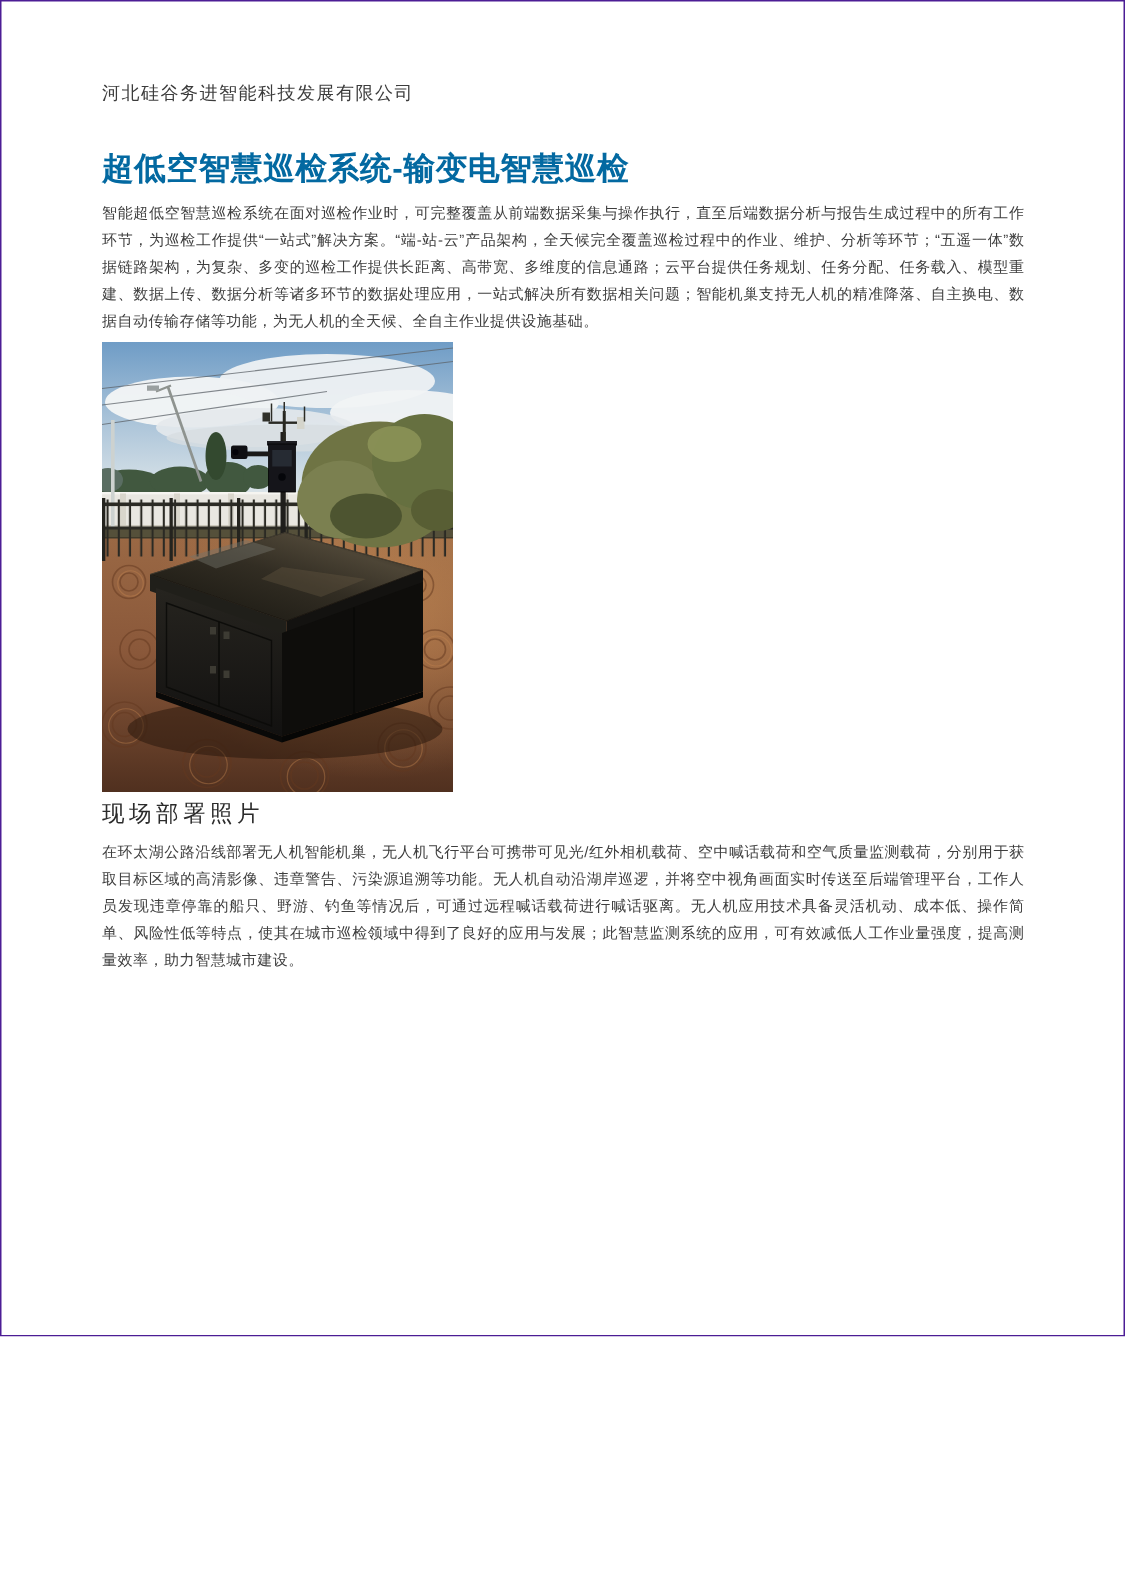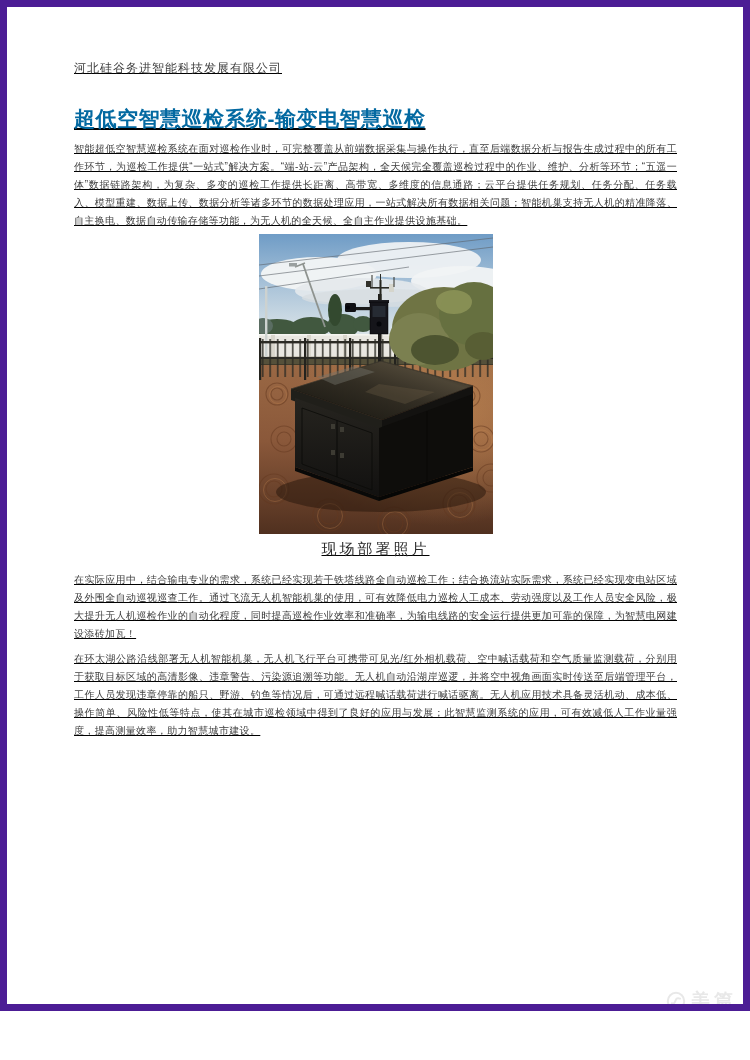"河北硅谷务进智能科技发展有限公司" .page { border: 7px solid #4c1d95 -> 1px solid #4c1d95; height: 1011px -> 891px; text-decoration: underline -> none }
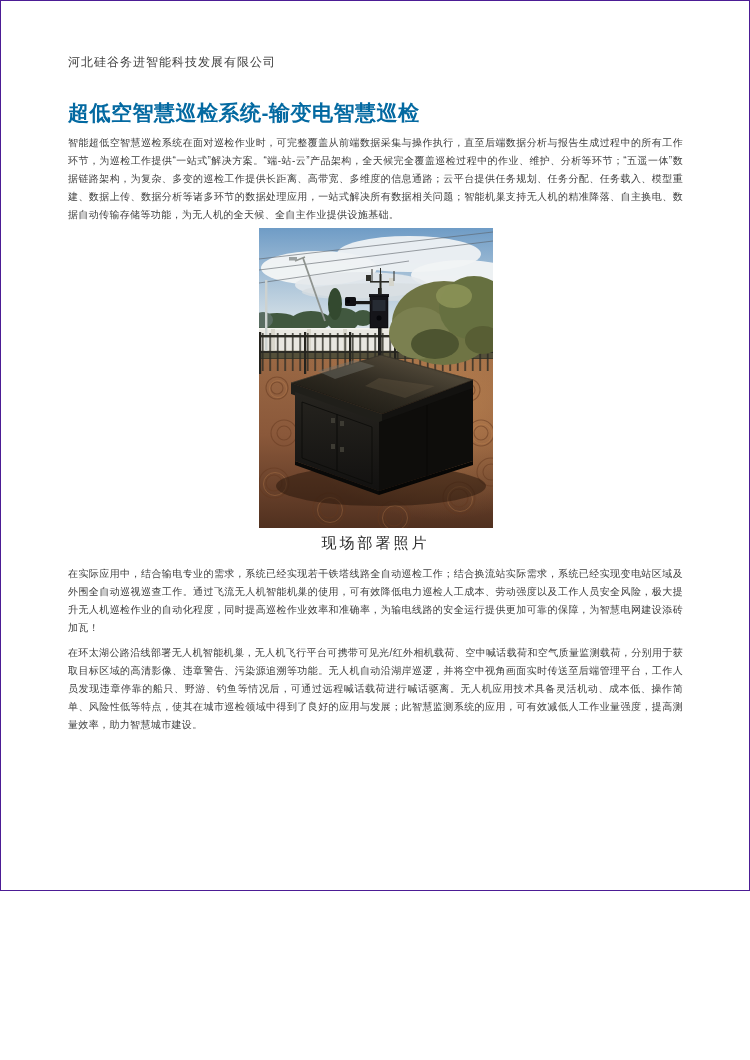"现场部署照片" figure.photo-figure { text-align: center -> none }
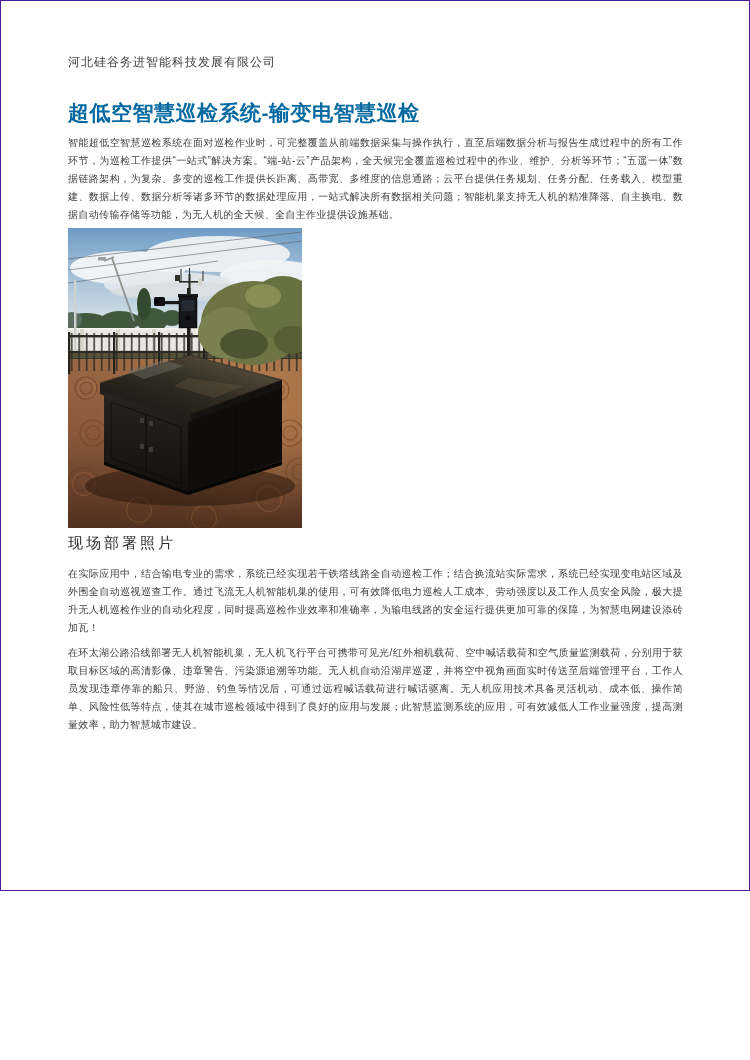"在实际应用中，结合输电专业的需求，系统已经实现若干铁塔线路全自动巡检工作；结合换" p.para { html: <p>在实际应用中，结合输电专业的需求，系统已经实现若干铁塔线路全自动巡检工作；结合换流站实际需求，系统已经实现变电站区域及外围全自动巡视巡查工作。通过飞流无人机智能机巢的使用，可有效降低电力巡检人工成本、劳动强度以及工作人员安全风险，极大提升无人机巡检作业的自动化程度，同时提高巡检作业效率和准确率，为输电线路的安全运行提供更加可靠的保障，为智慧电网建设添砖加瓦！</p> -> none }
